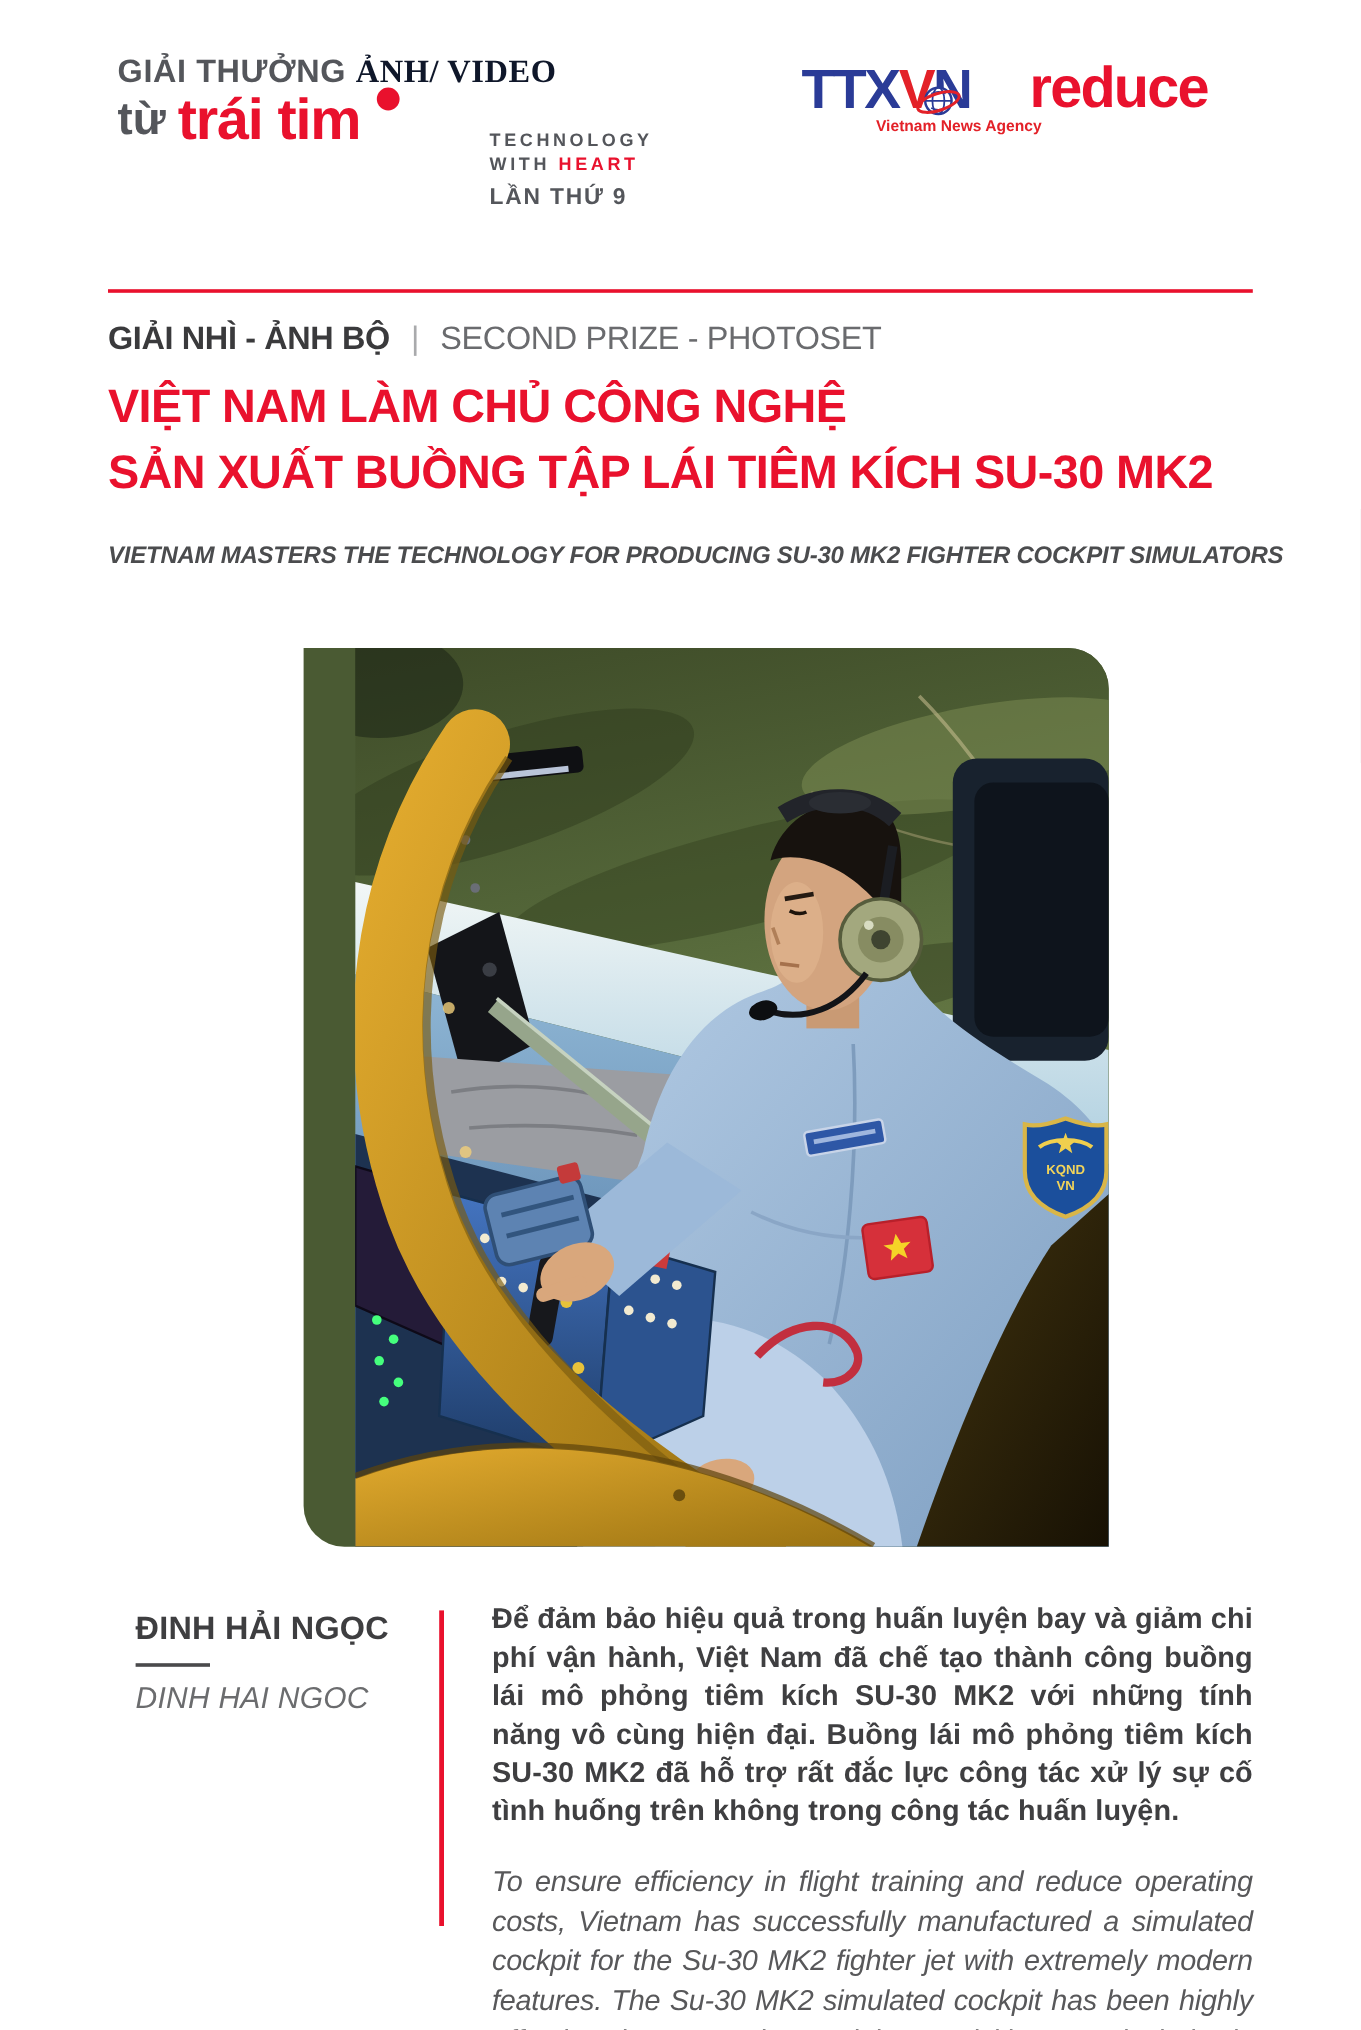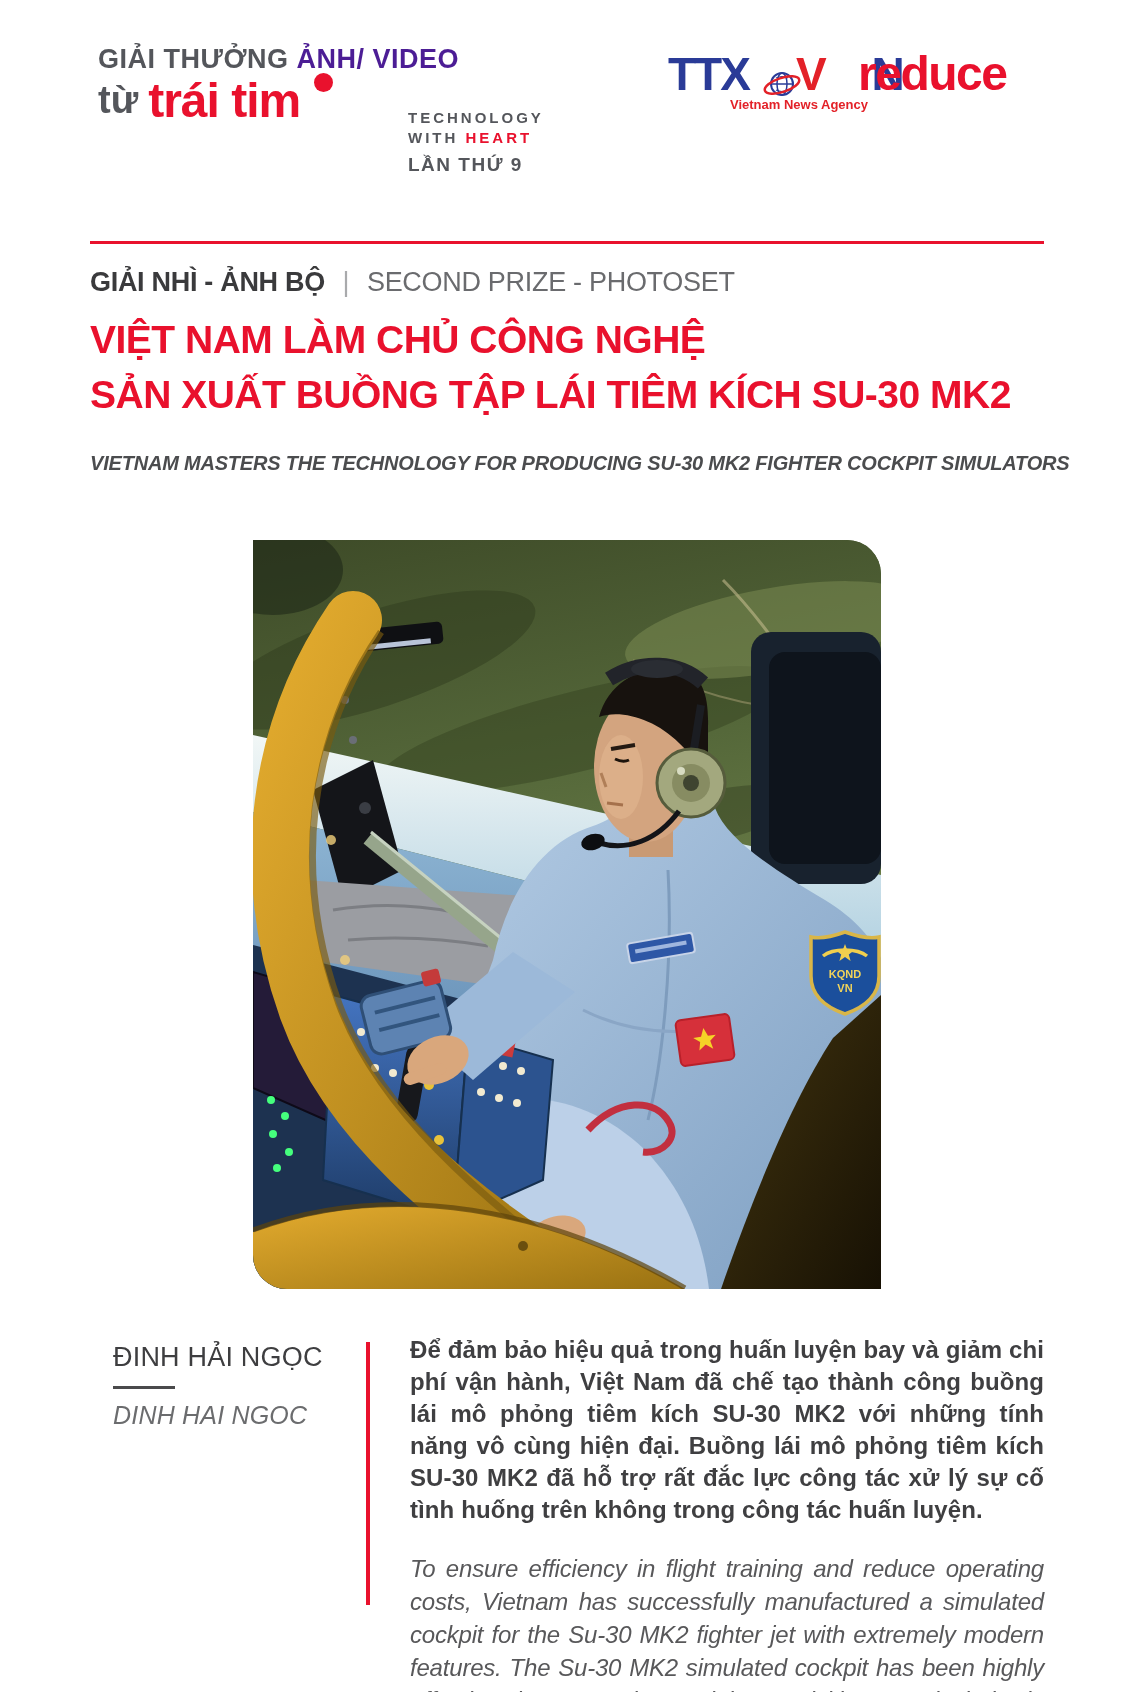"ẢNH/ VIDEO" .al-line1 .red { color: #4c1d95 -> #0f172a; font-family: none -> Liberation Serif, serif }
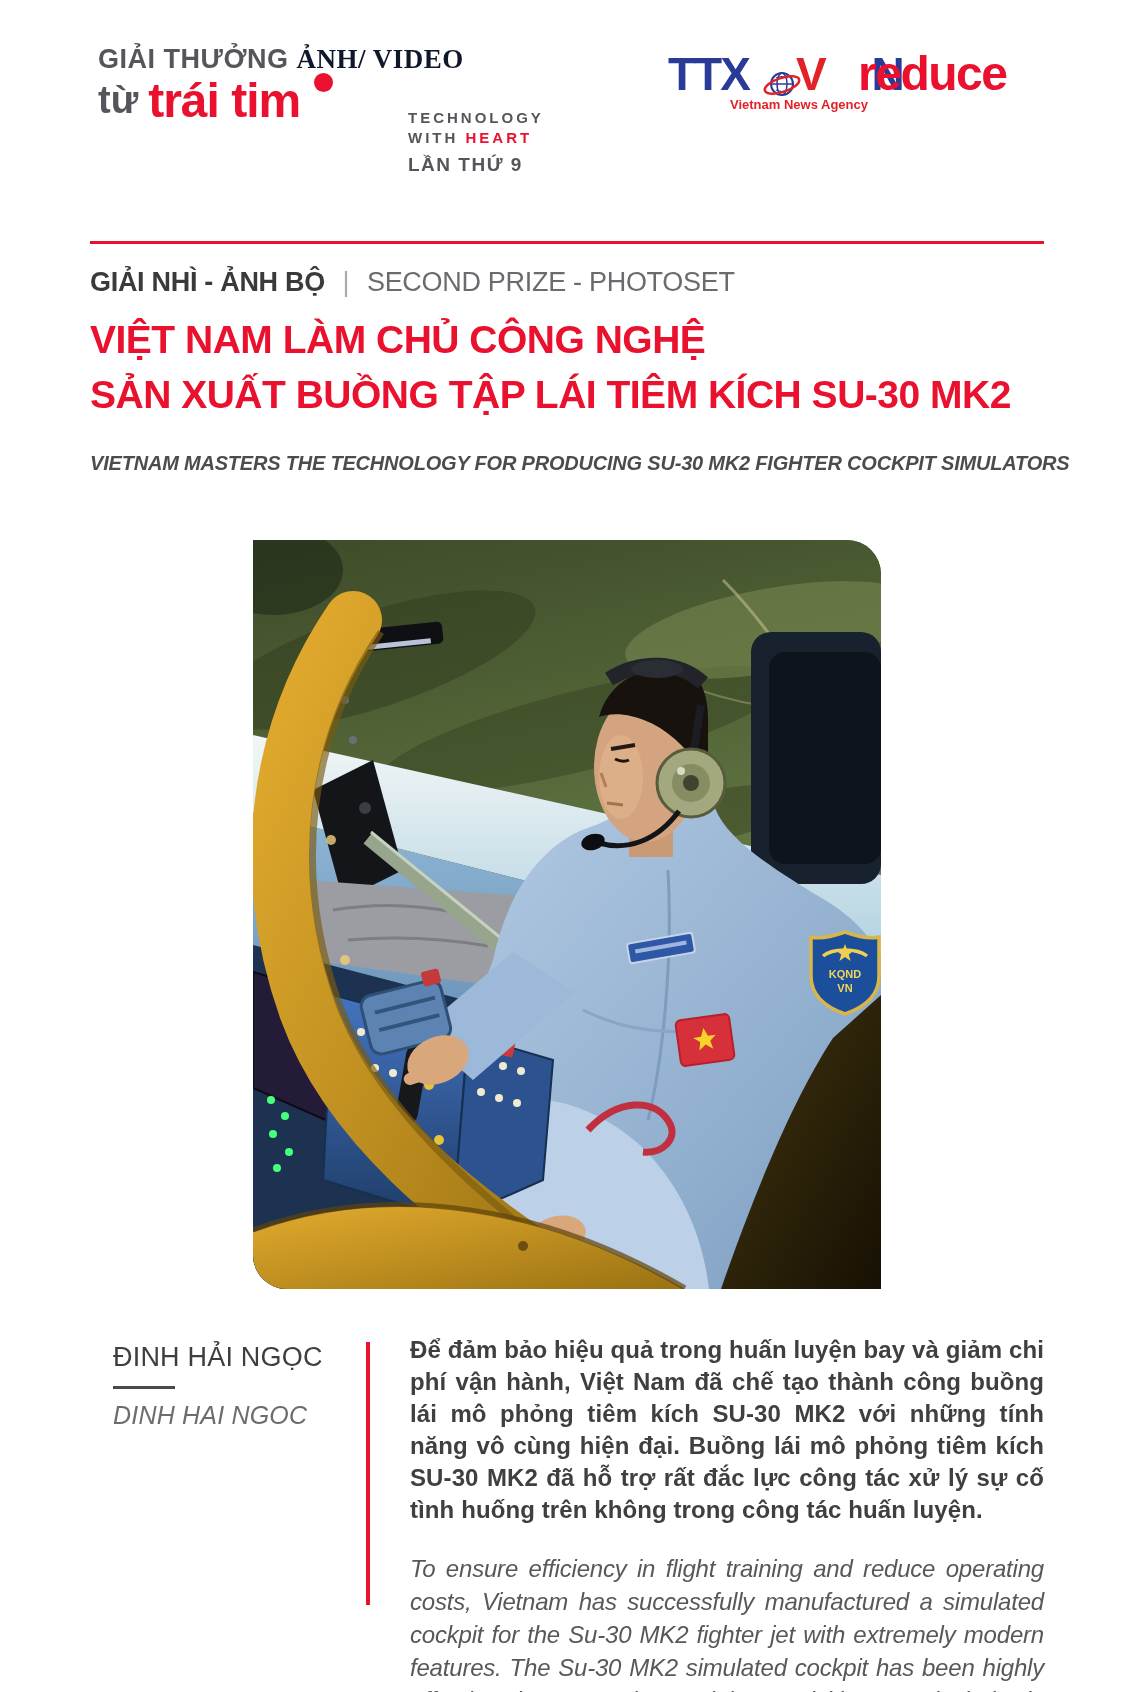"TTX" .ttxvn-word { gap: 47px -> none }
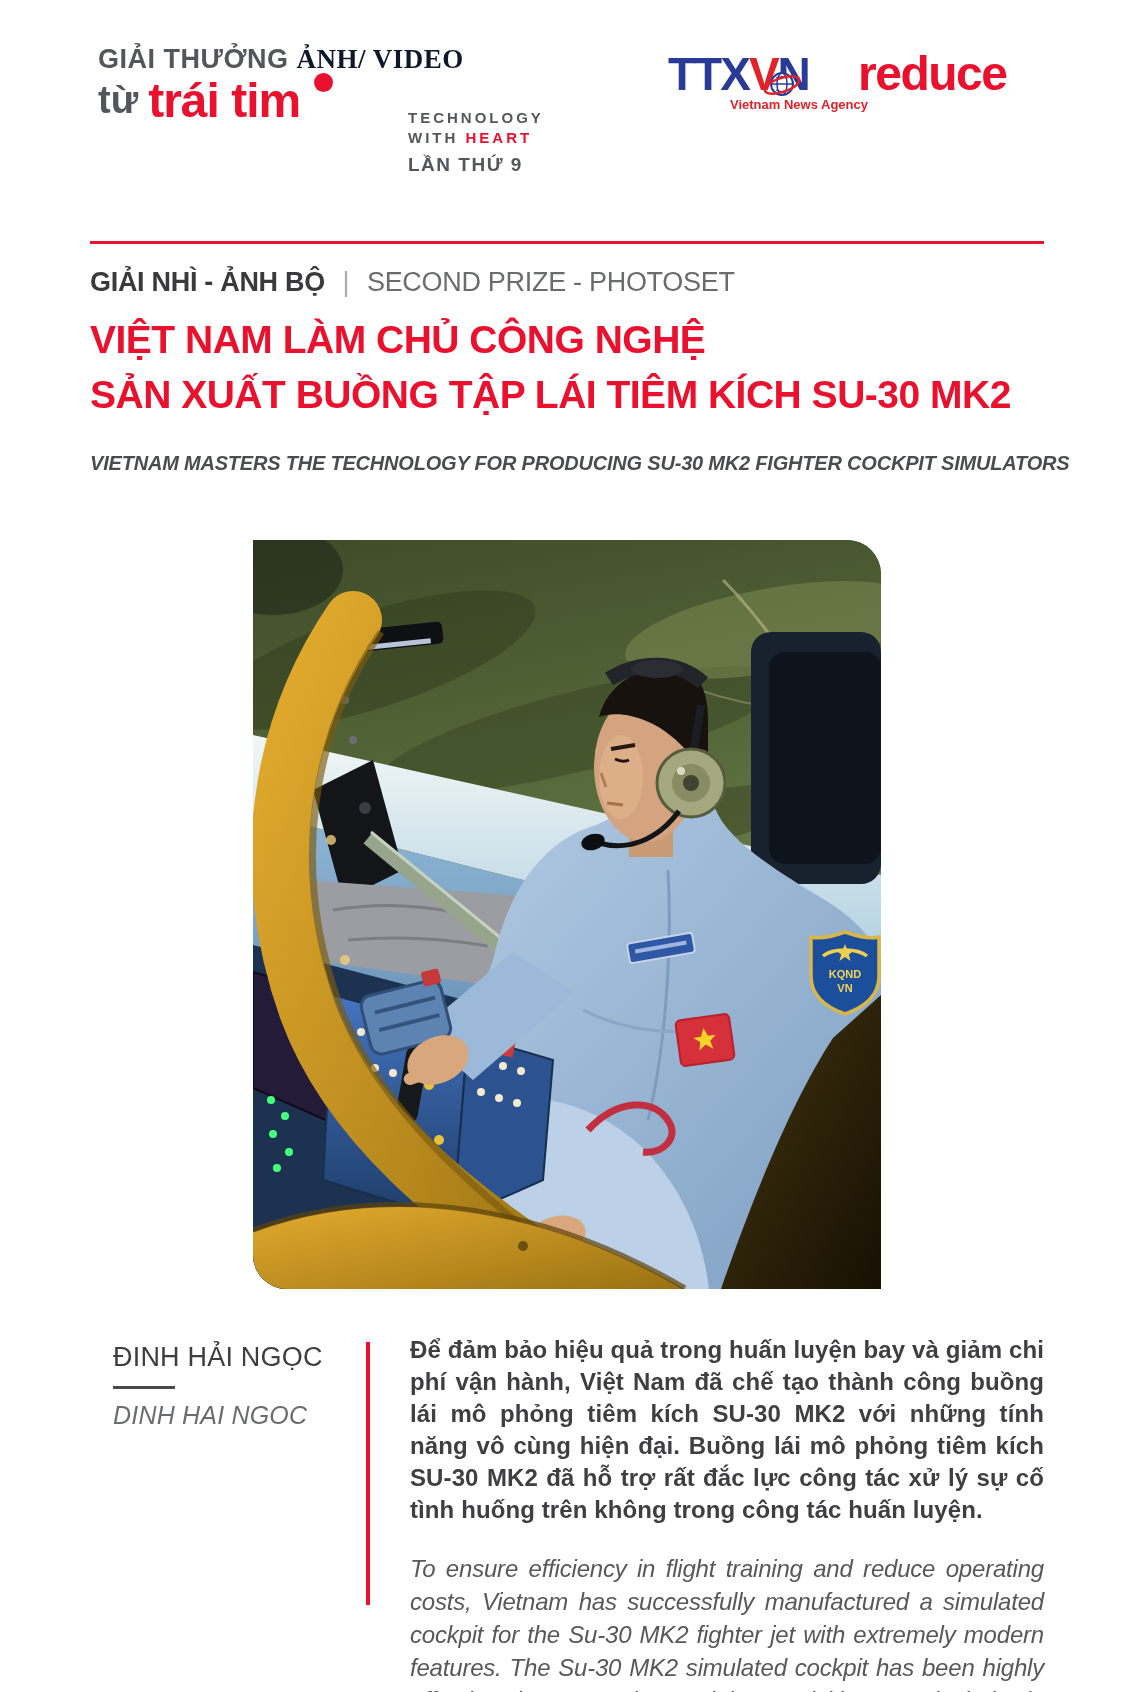"KQND" .photo { padding-left: none -> 43px }
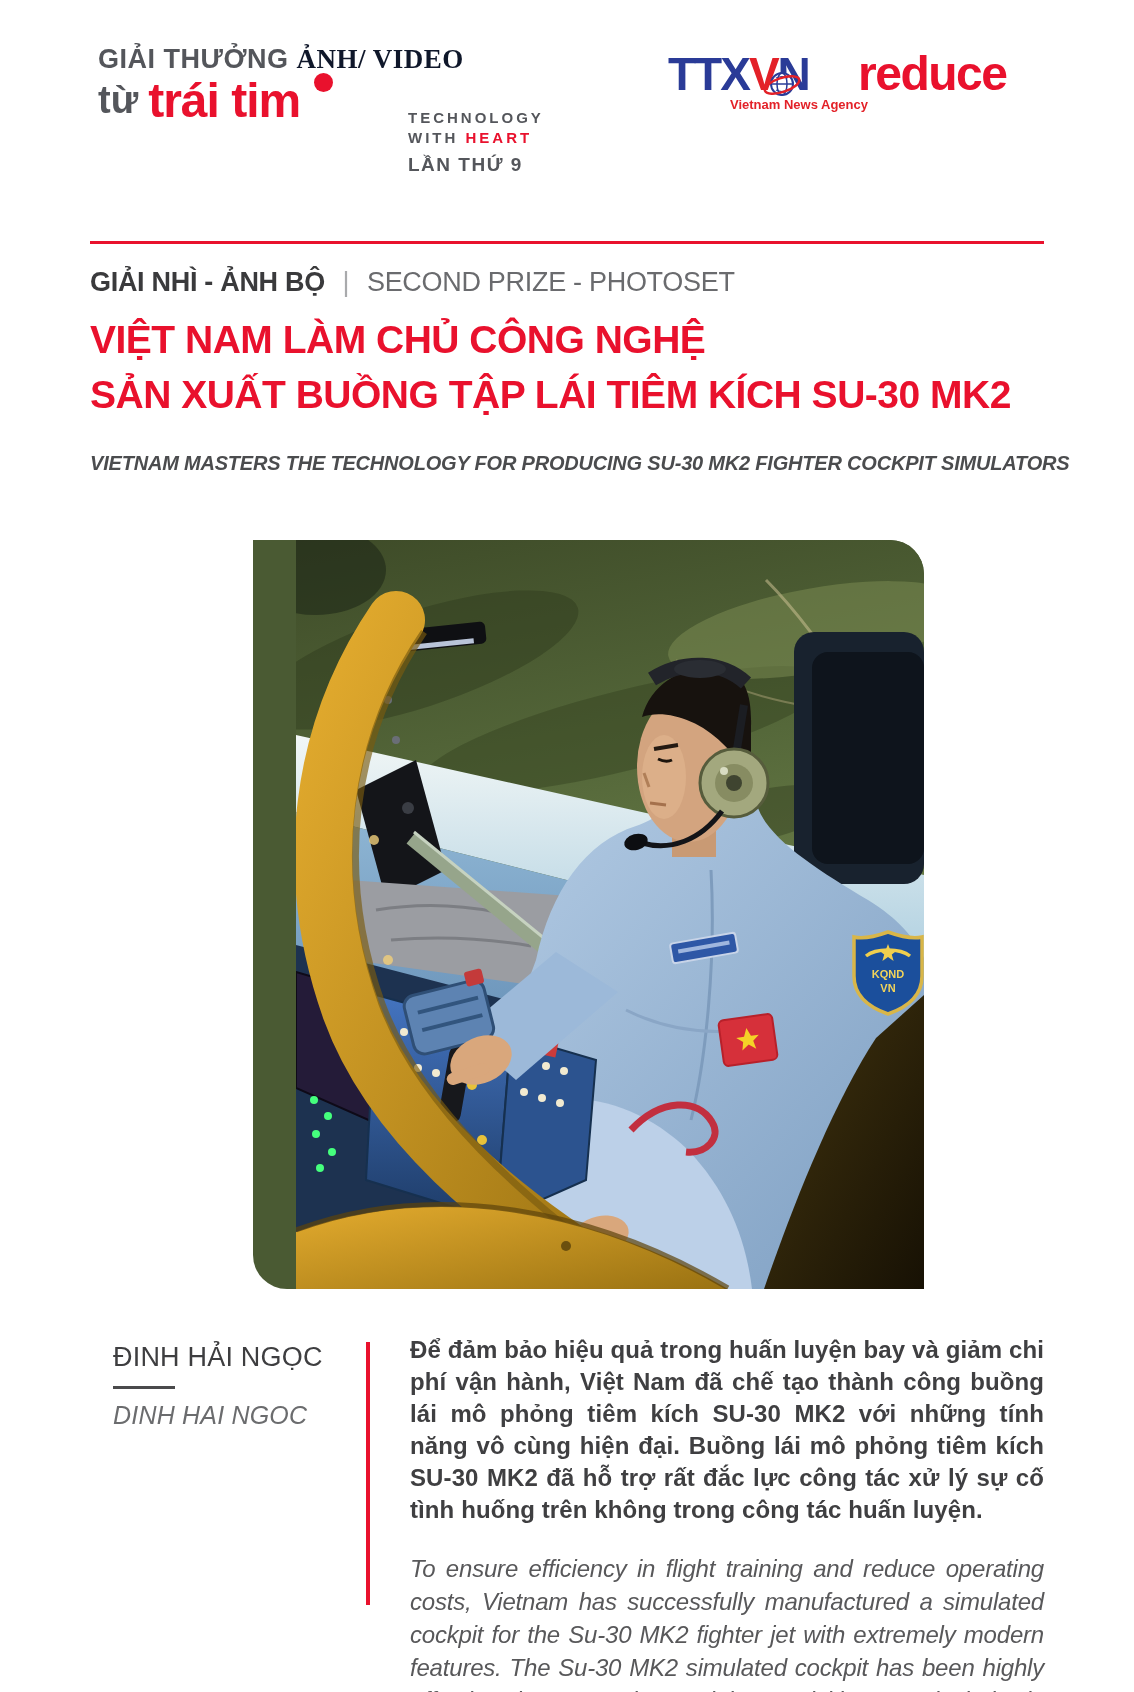"ĐINH HẢI NGỌC" .author-vi { font-weight: normal -> bold }
